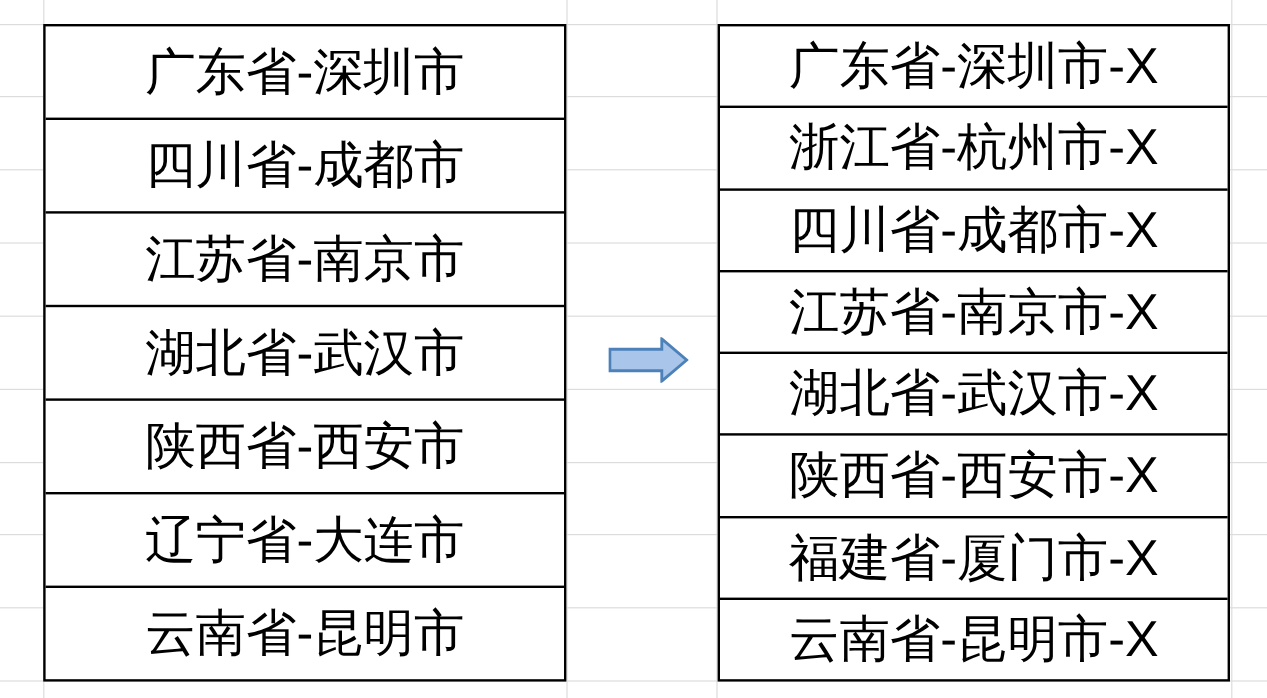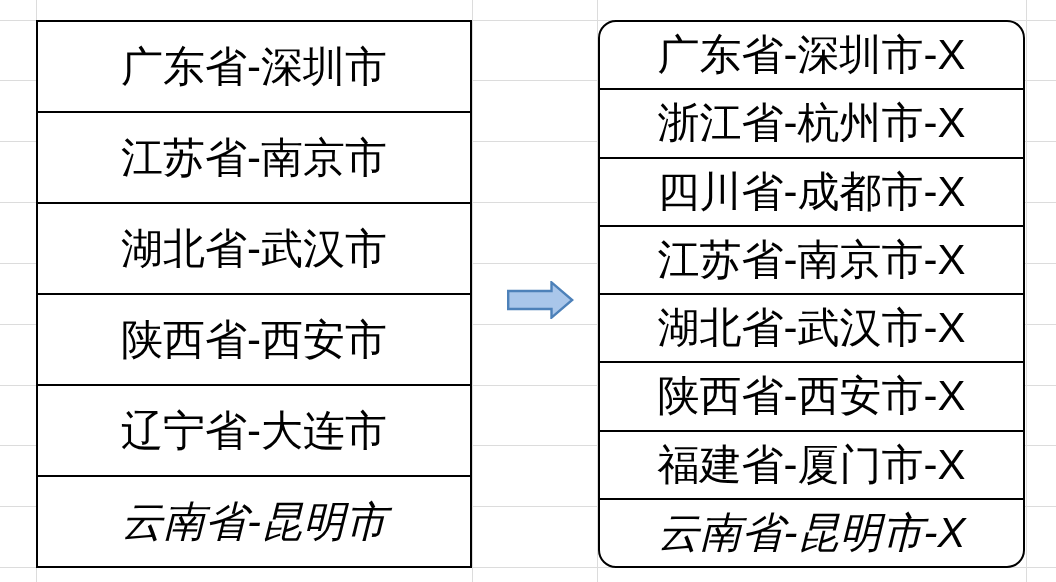"广东省-深圳市-X" #result-table { border-radius: 18px -> none }
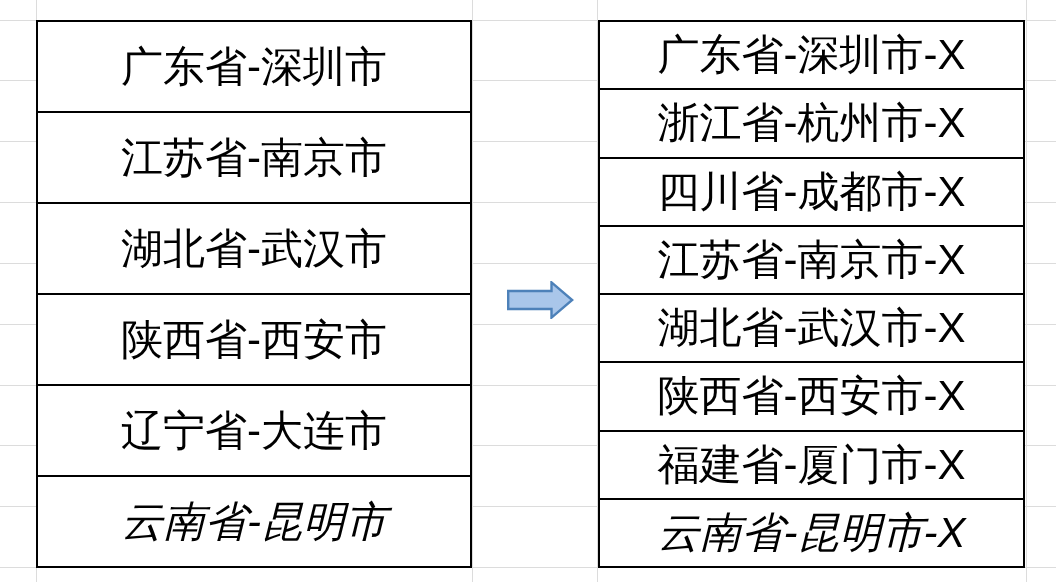"四川省-成都市" div.cell { html: none -> <div>四川省-成都市</div> }
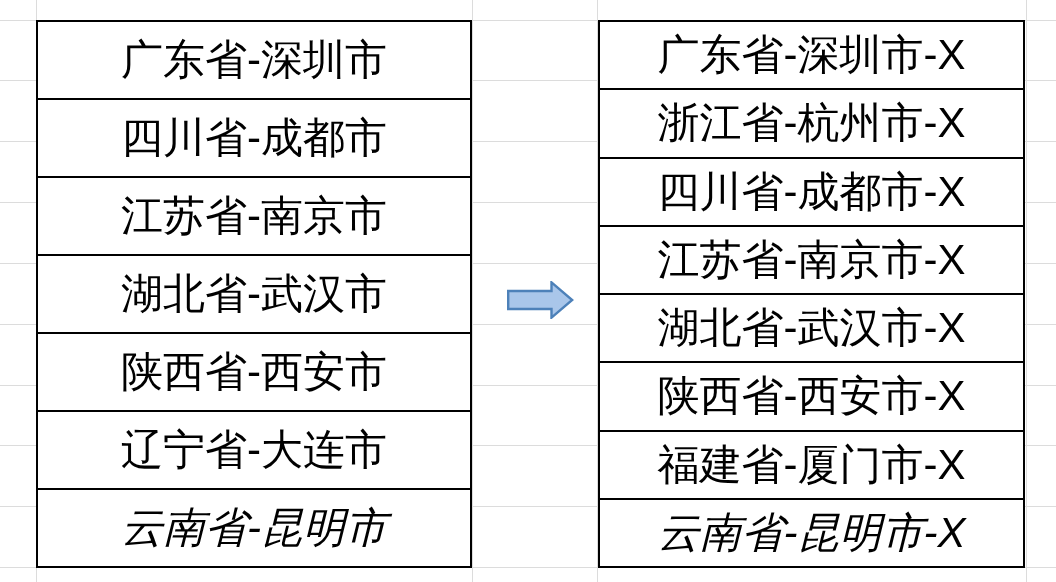"云南省-昆明市" .cell:last-child { font-style: italic -> none }
